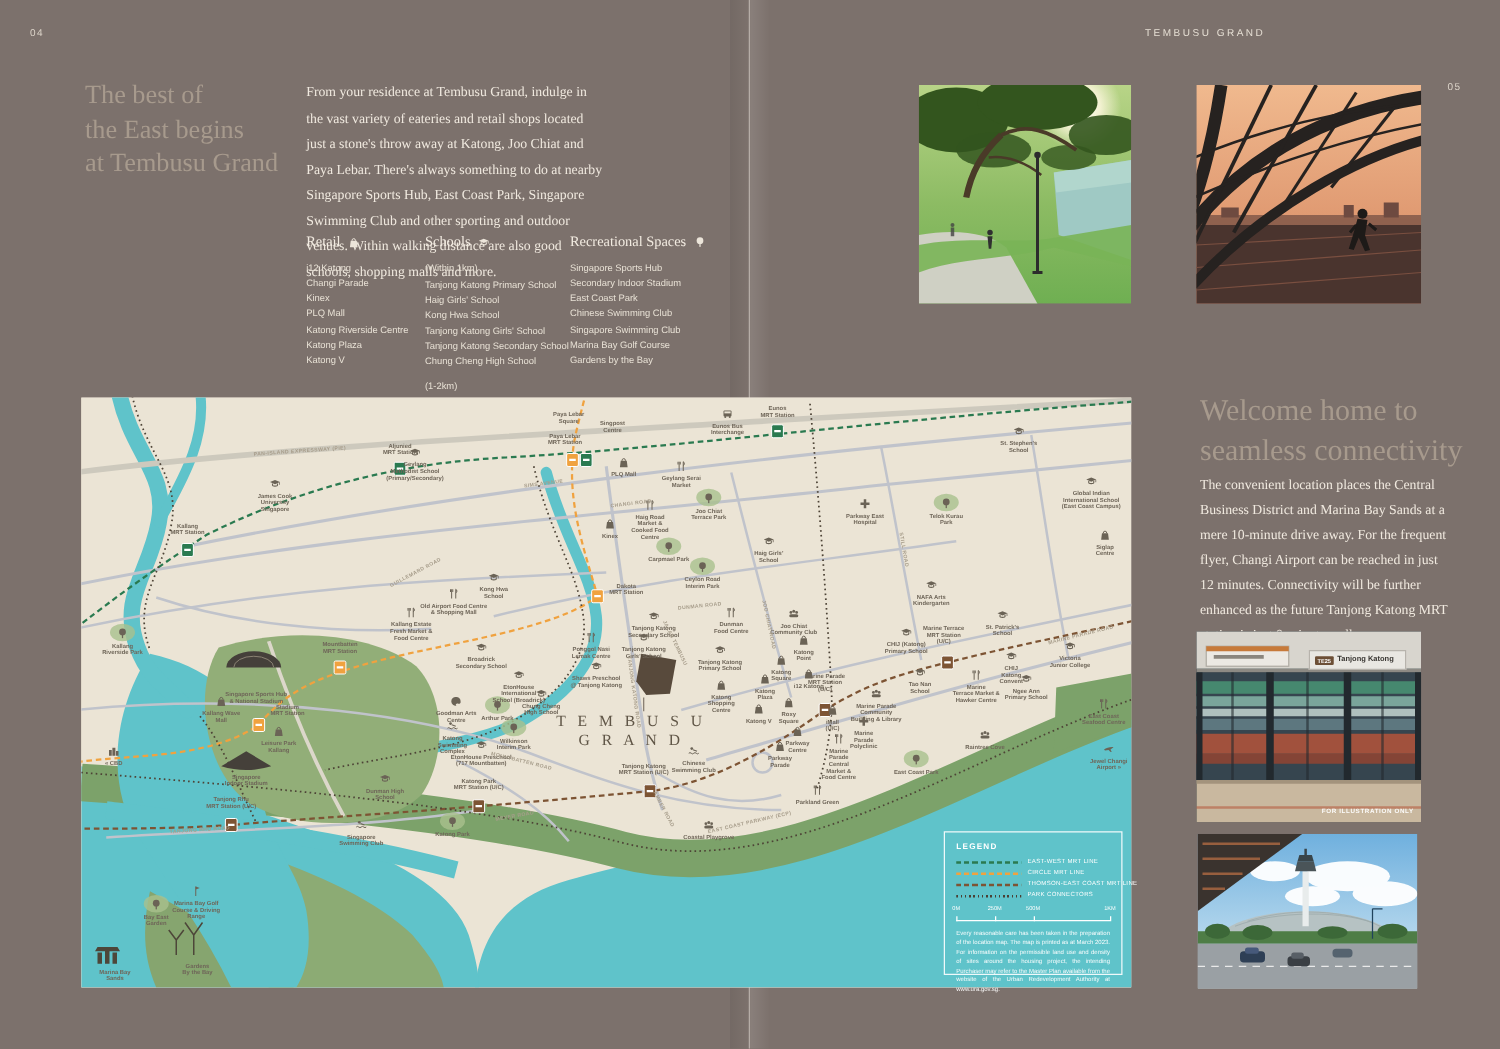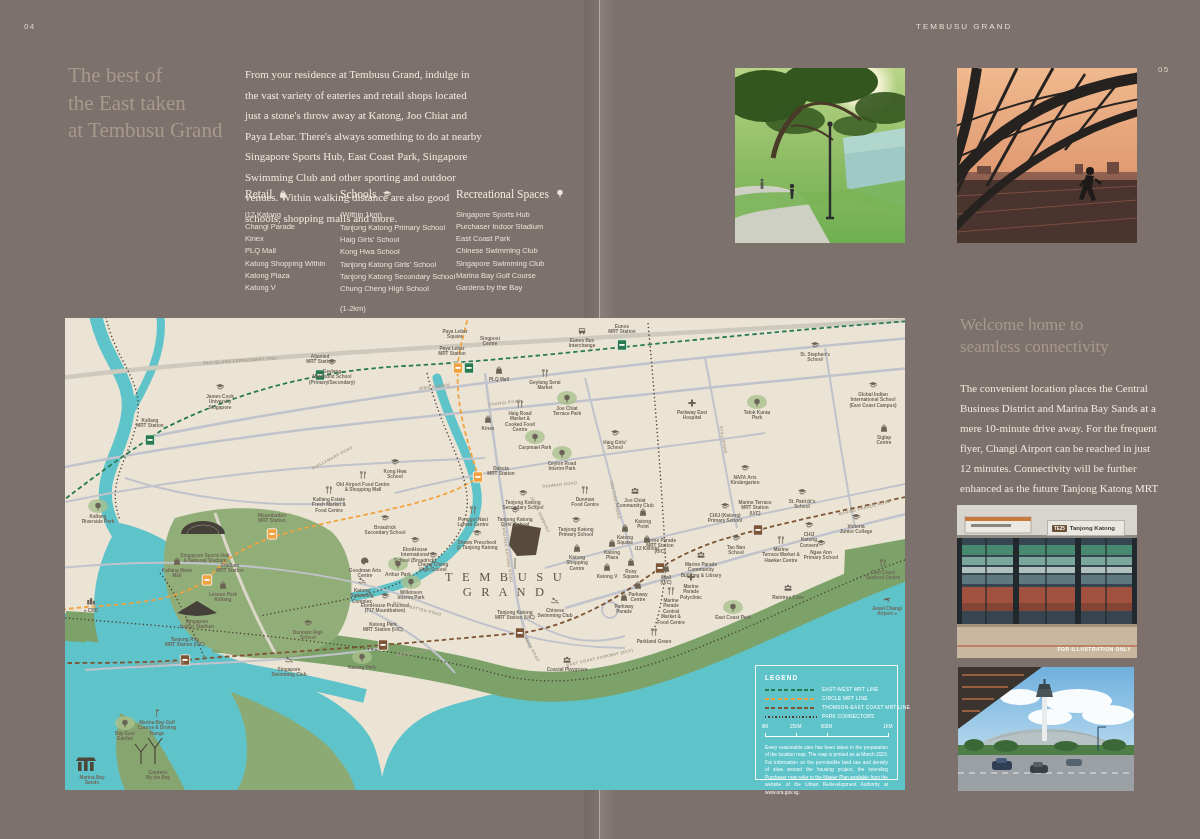"the East taken" div { text: taken -> begins }
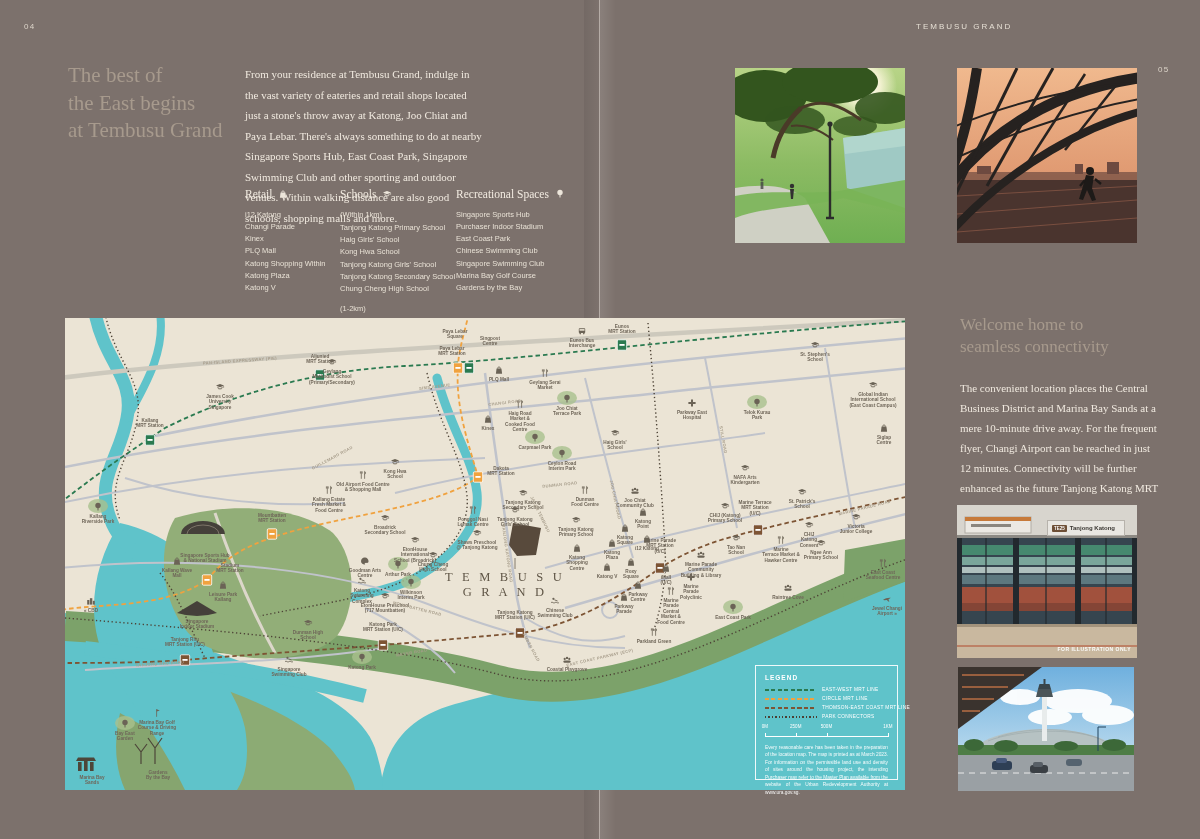"Purchaser Indoor Stadium" div { text: Purchaser -> Secondary }
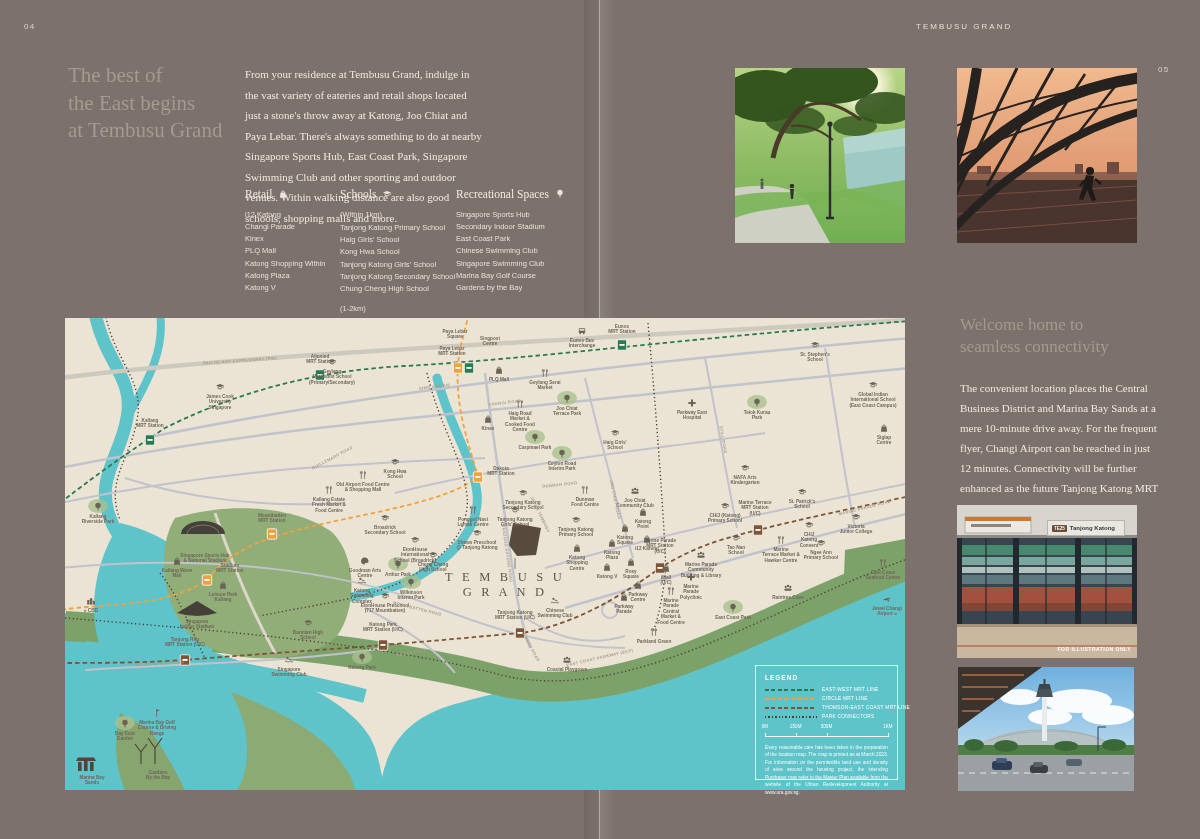"Katong Shopping Within" div { text: Shopping Within -> Riverside Centre }
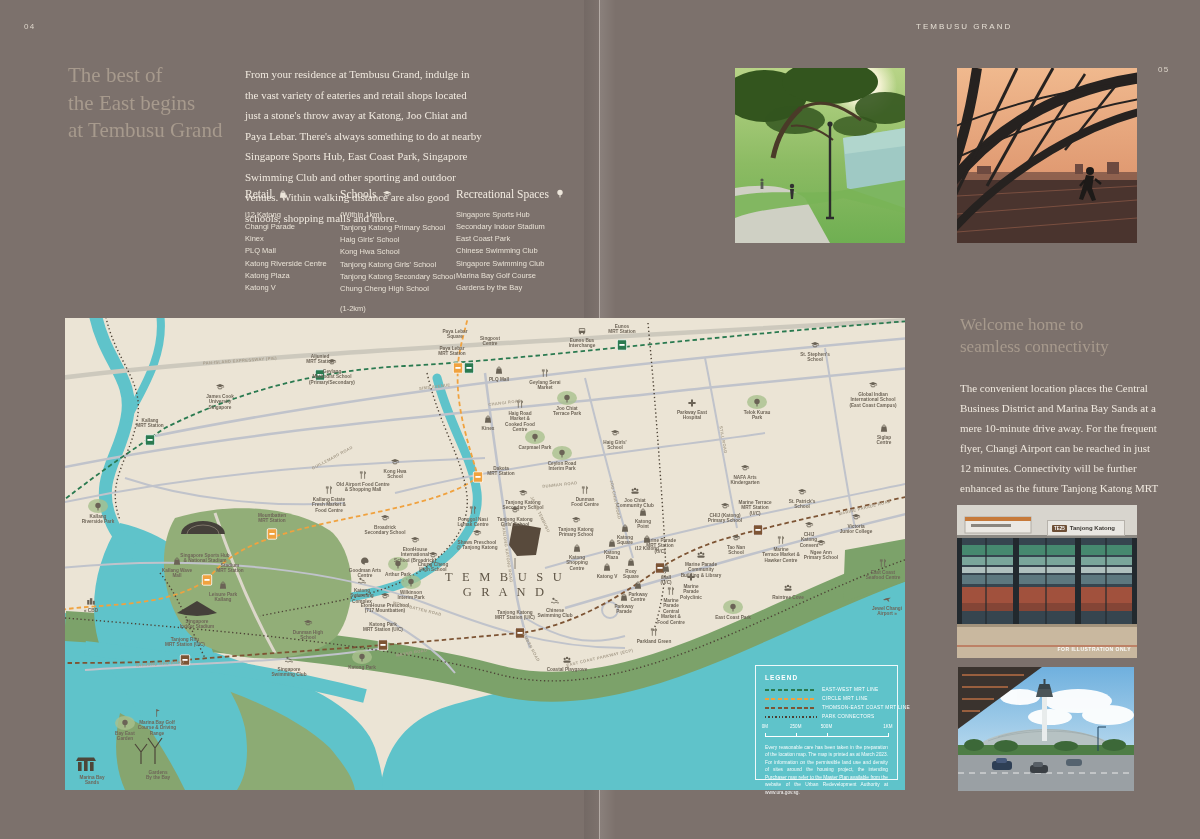"Welcome home to" #heading-right { font-size: 17px -> 24px }
